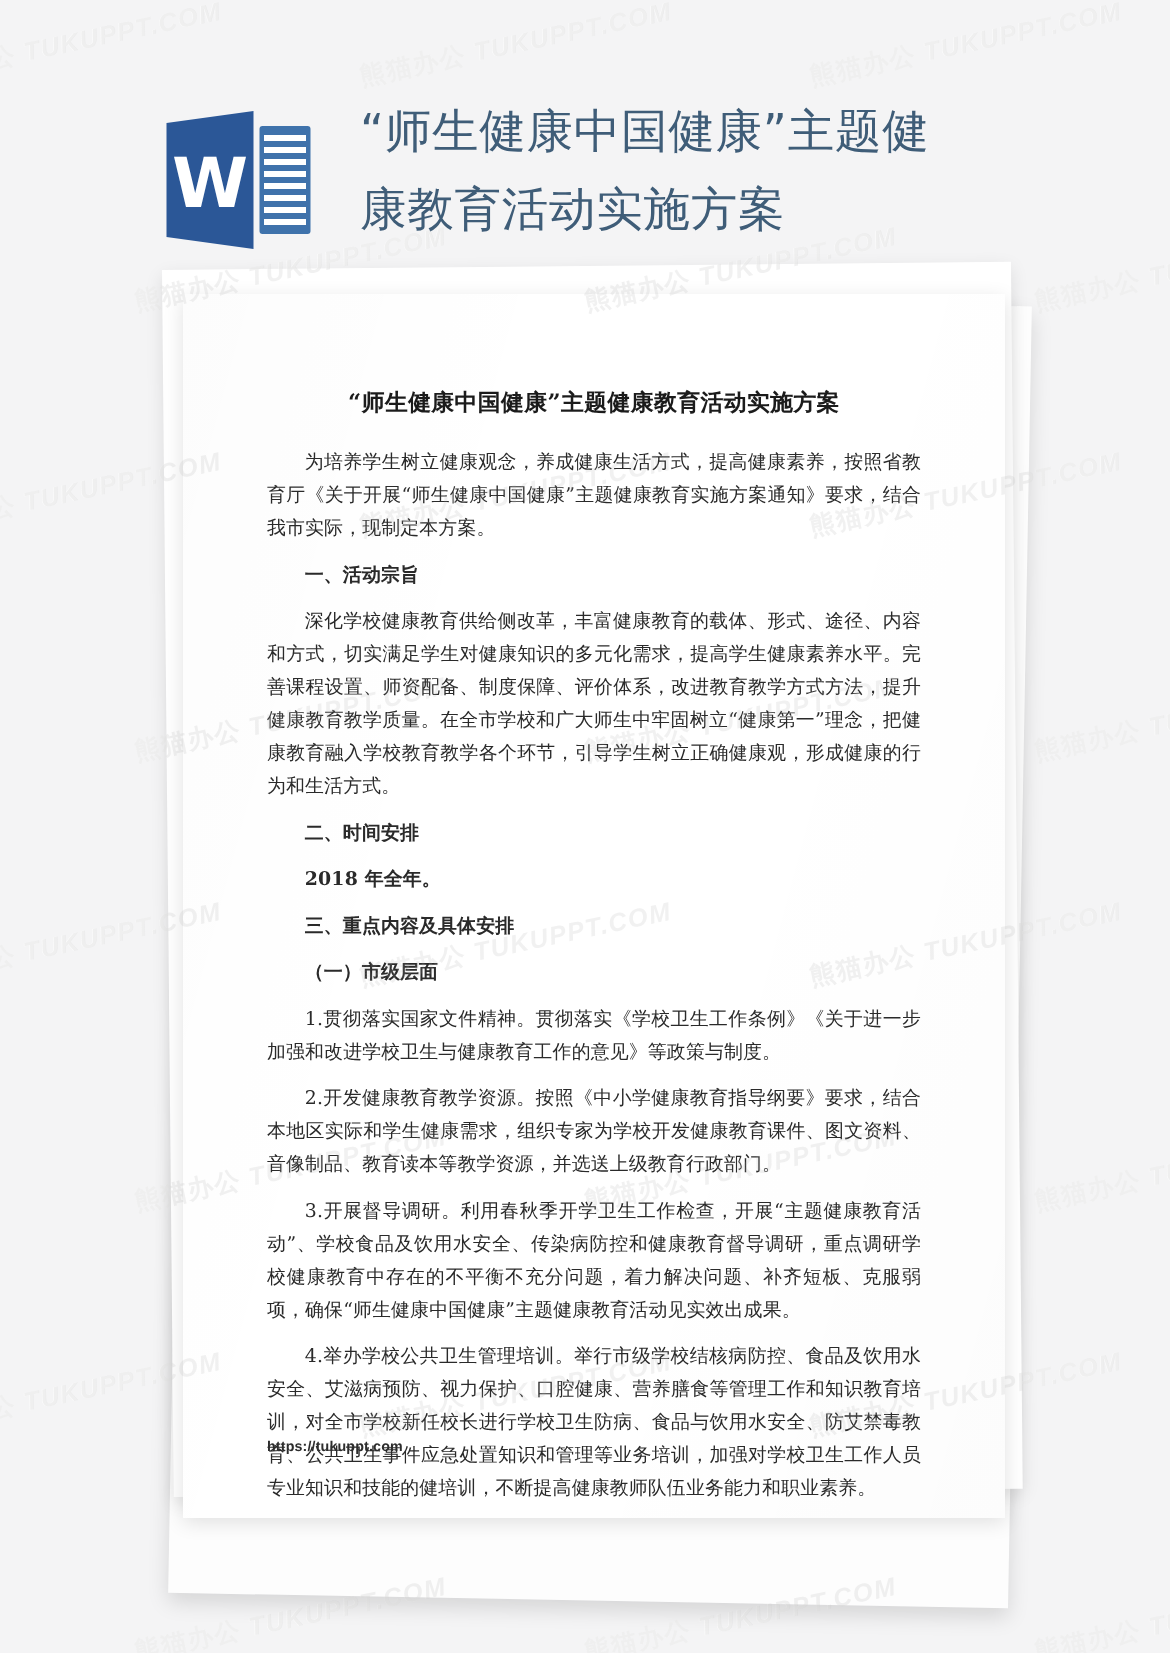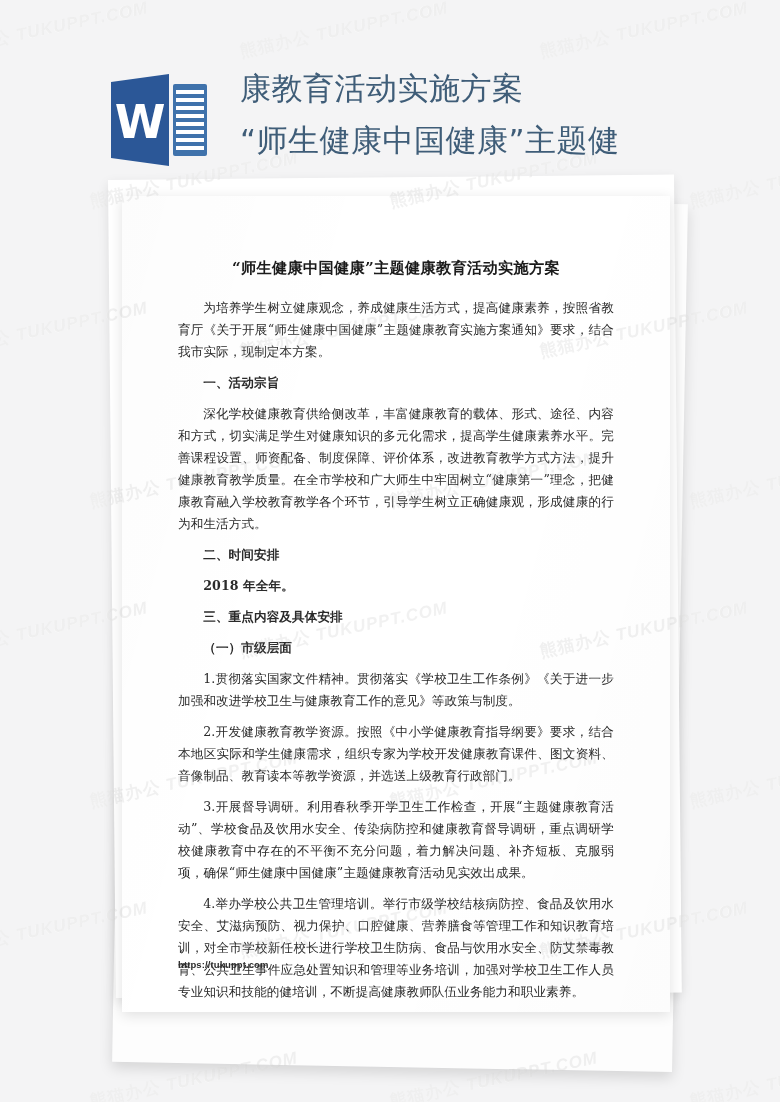"康教育活动实施方案" div { order: before "“师生健康中国健康”主题健" -> after "“师生健康中国健康”主题健" }
